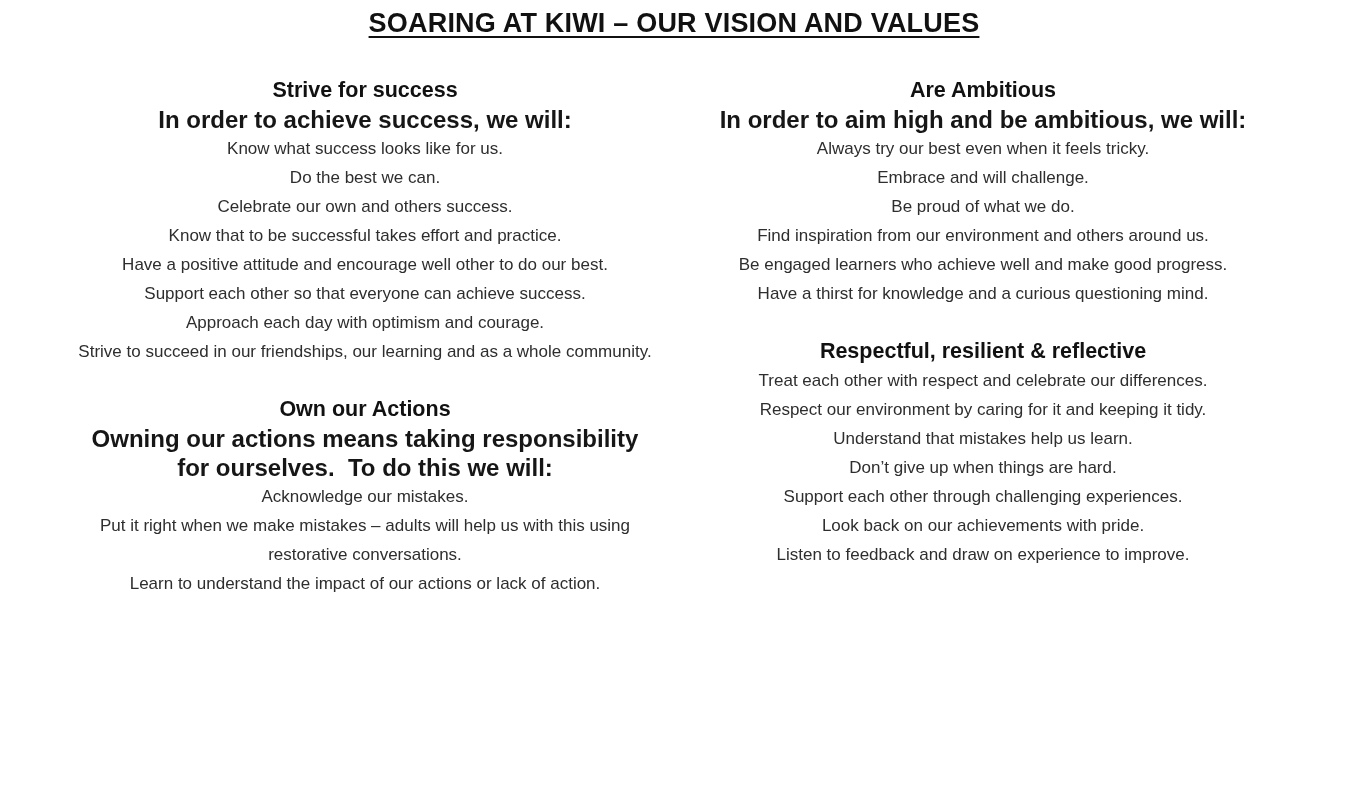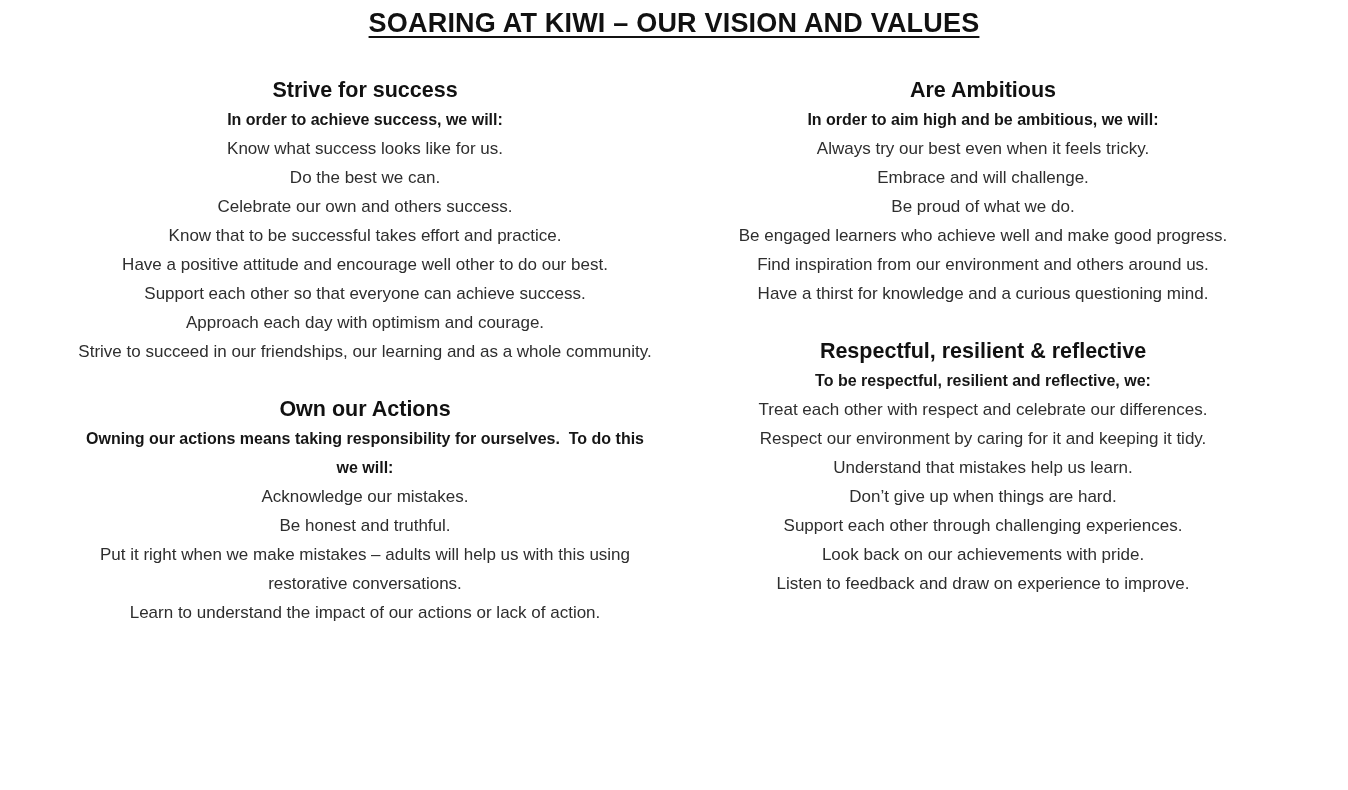"In order to achieve success," .section-subheading { font-size: 16px -> 24px }
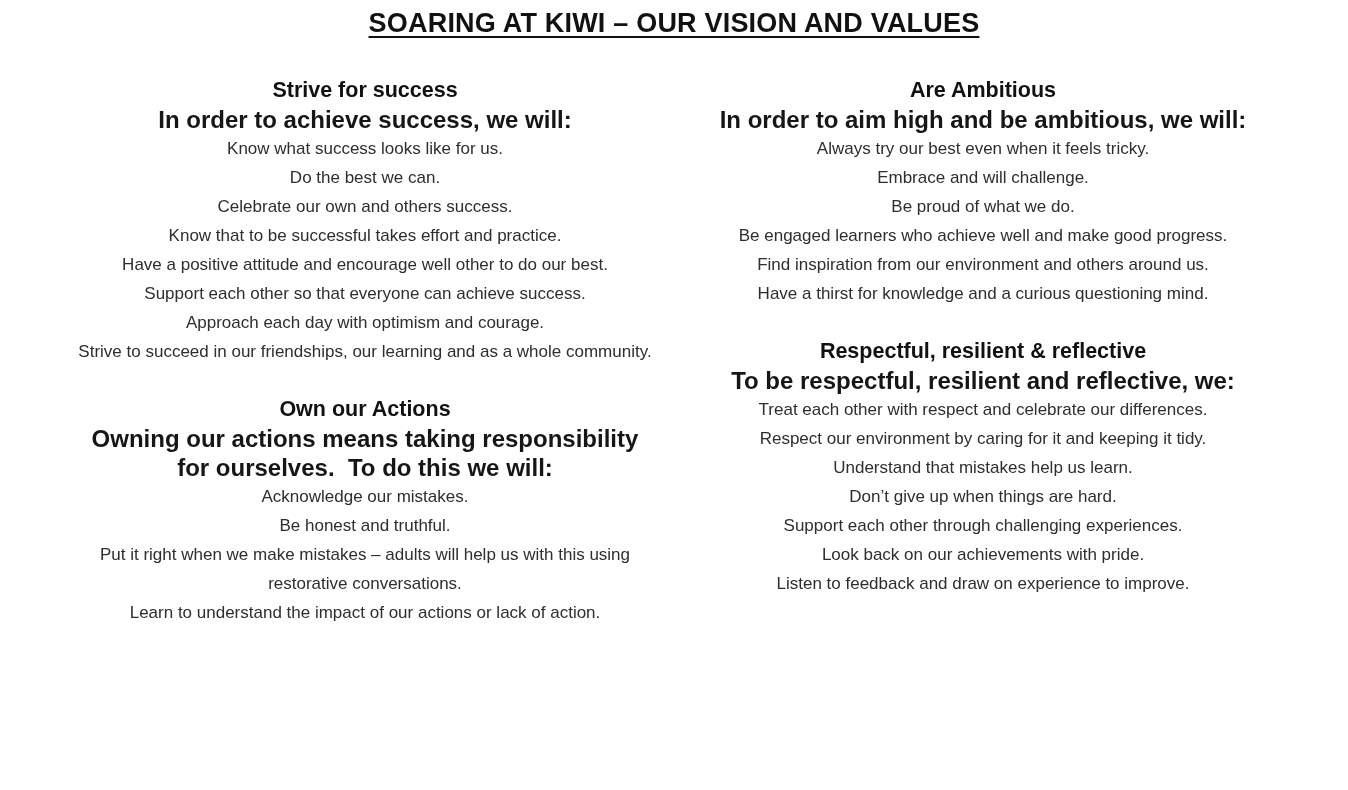"Be engaged learners who achieve" div.value-line { order: before "Find inspiration from our environment" -> after "Find inspiration from our environment" }
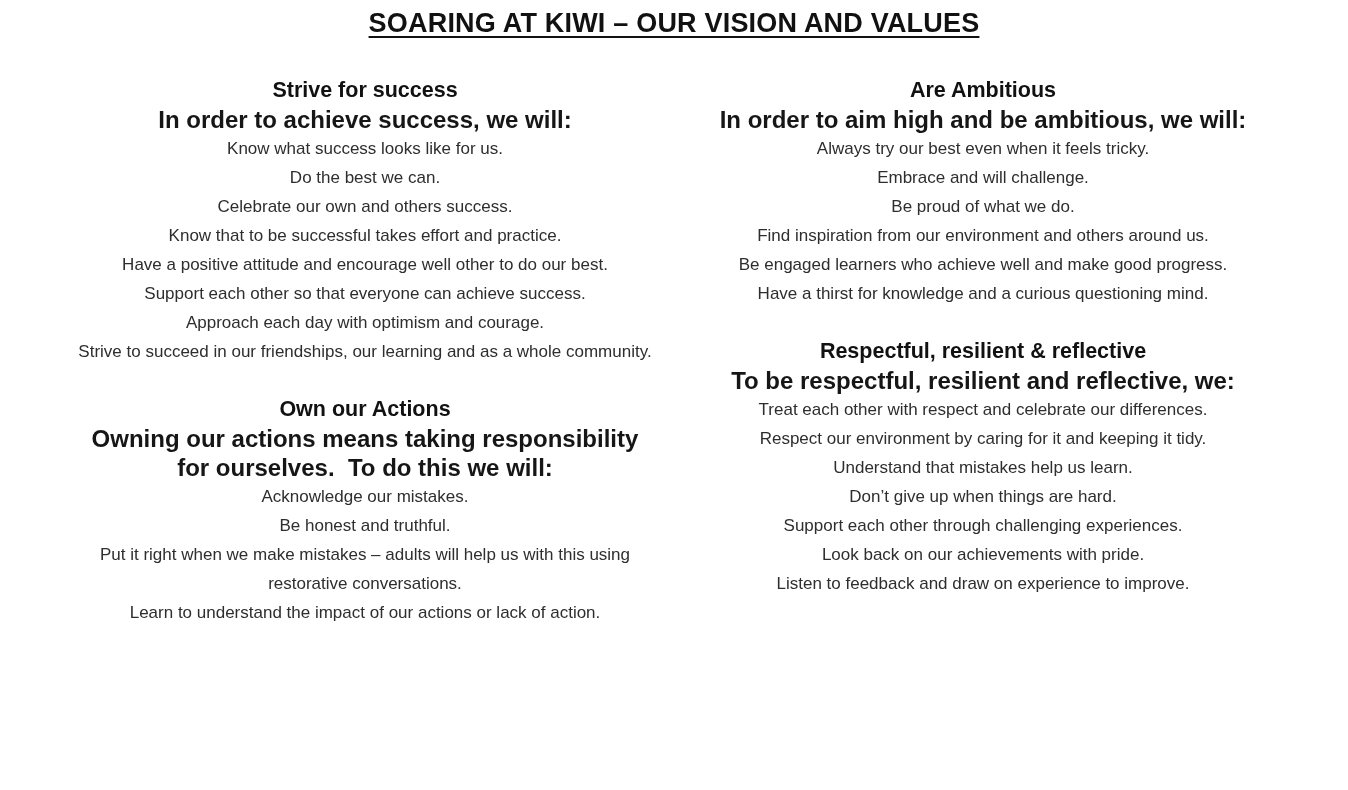"To be respectful, resilient and" div.section-subheading { html: <div>To be respectful, resilient and reflective, we:</div> -> none }
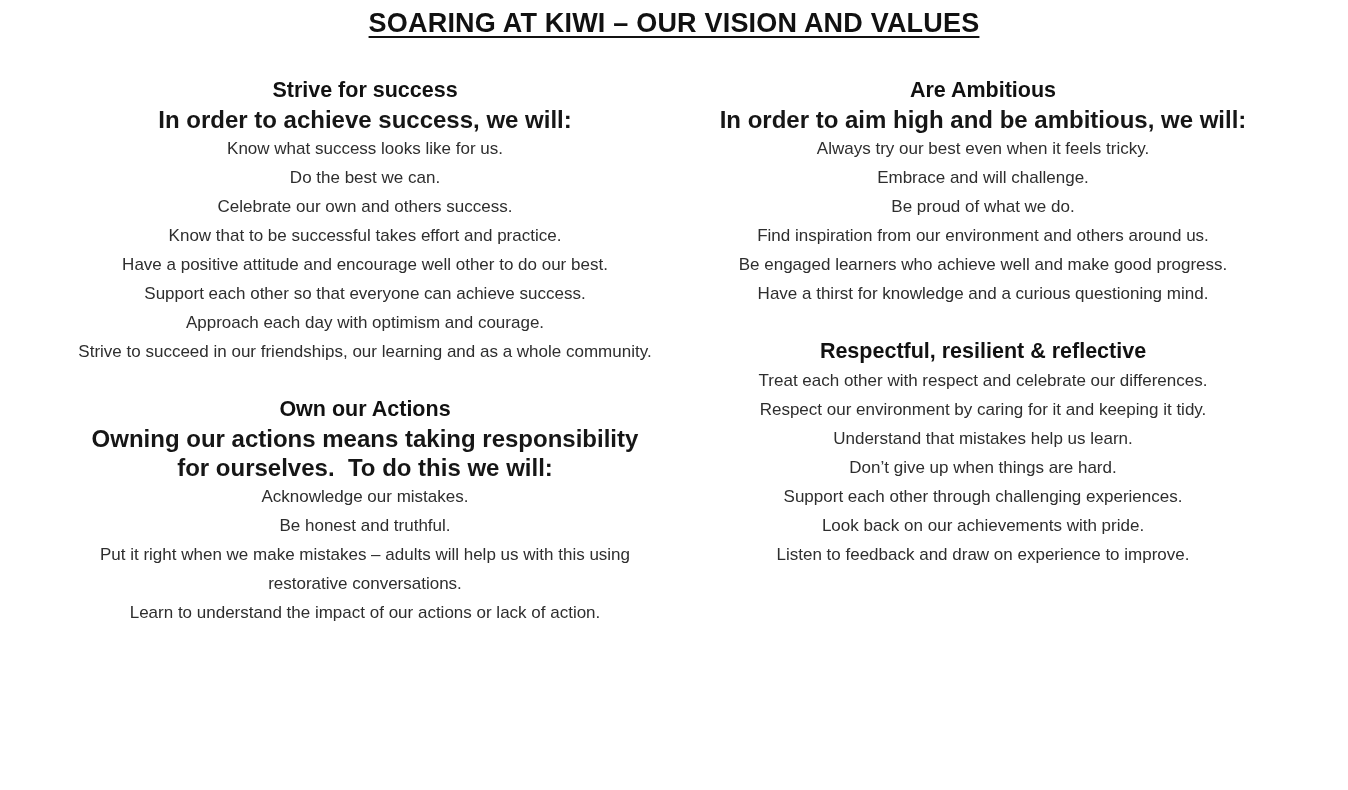"Be honest and truthful." div.value-line { html: <div>Be honest and truthful.</div> -> none }
